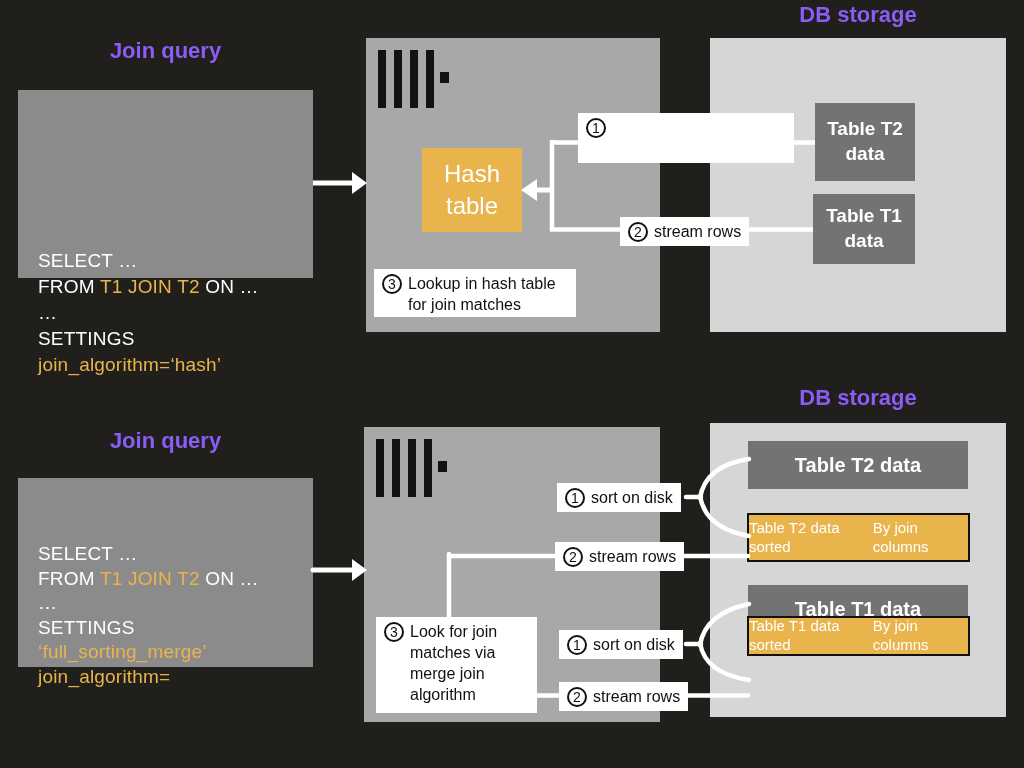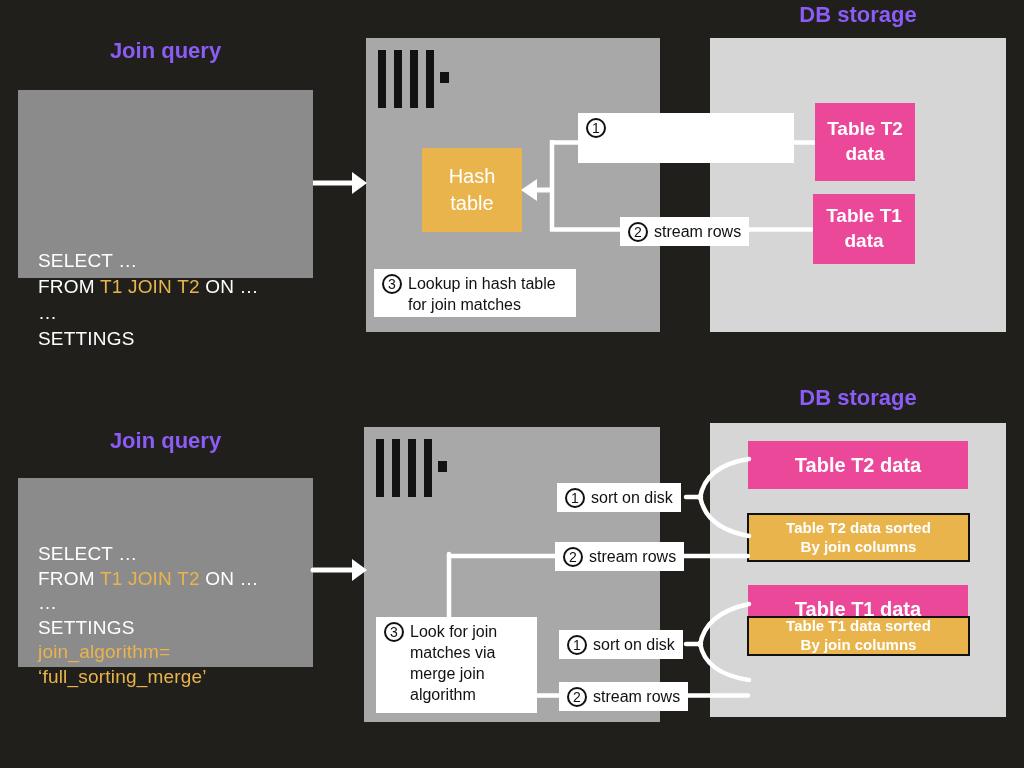"Table T2 data" .dark-table { background: #ec4899 -> #737373 }
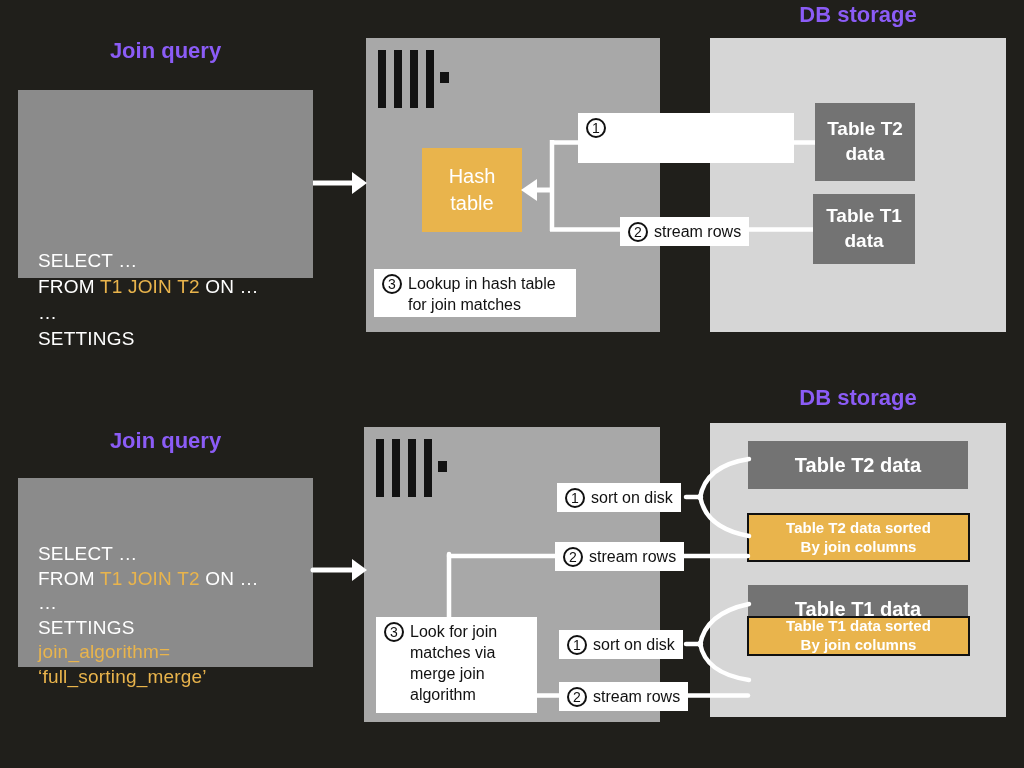"Hash table" .hash-box { font-size: 20px -> 24px }
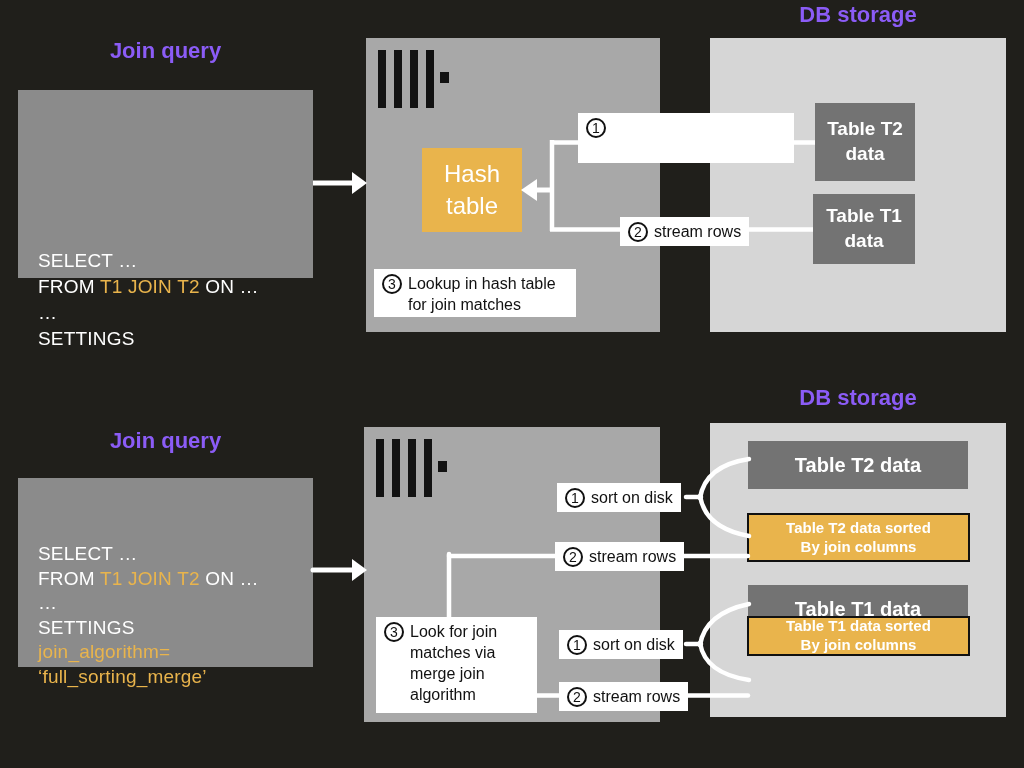"join_algorithm=‘hash’" div.yellow { html: none -> <div>join_algorithm=‘hash’</div> }
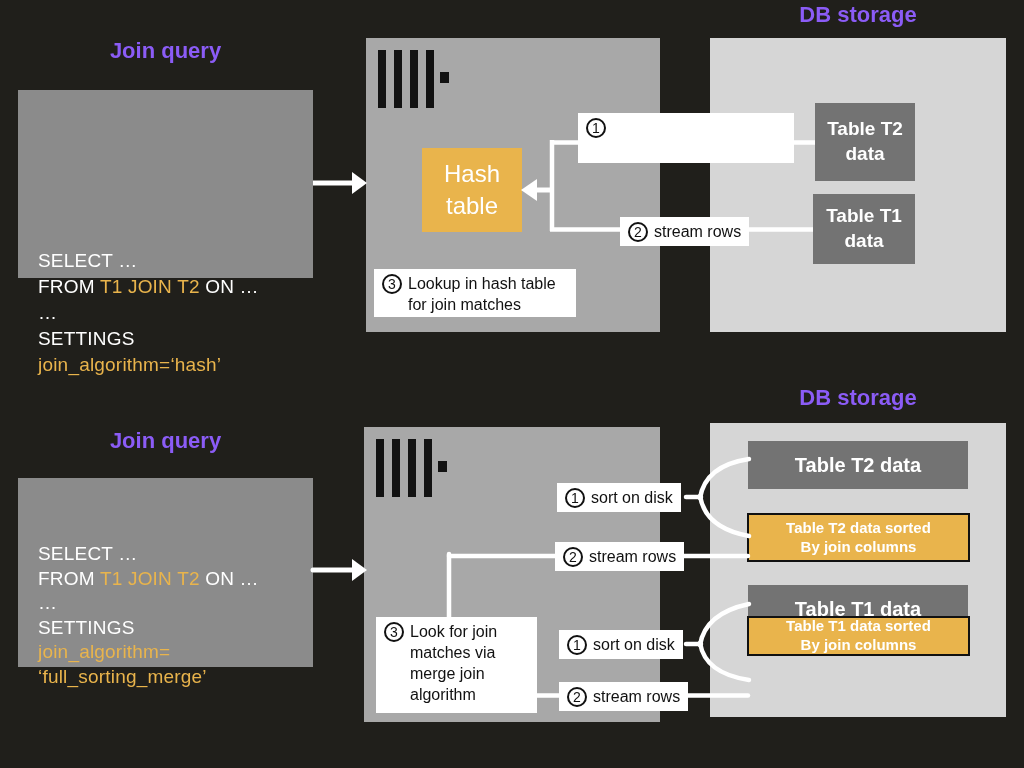"Table T2 data sorted" .sorted-table { flex-direction: column -> row; font-weight: 700 -> 400 }
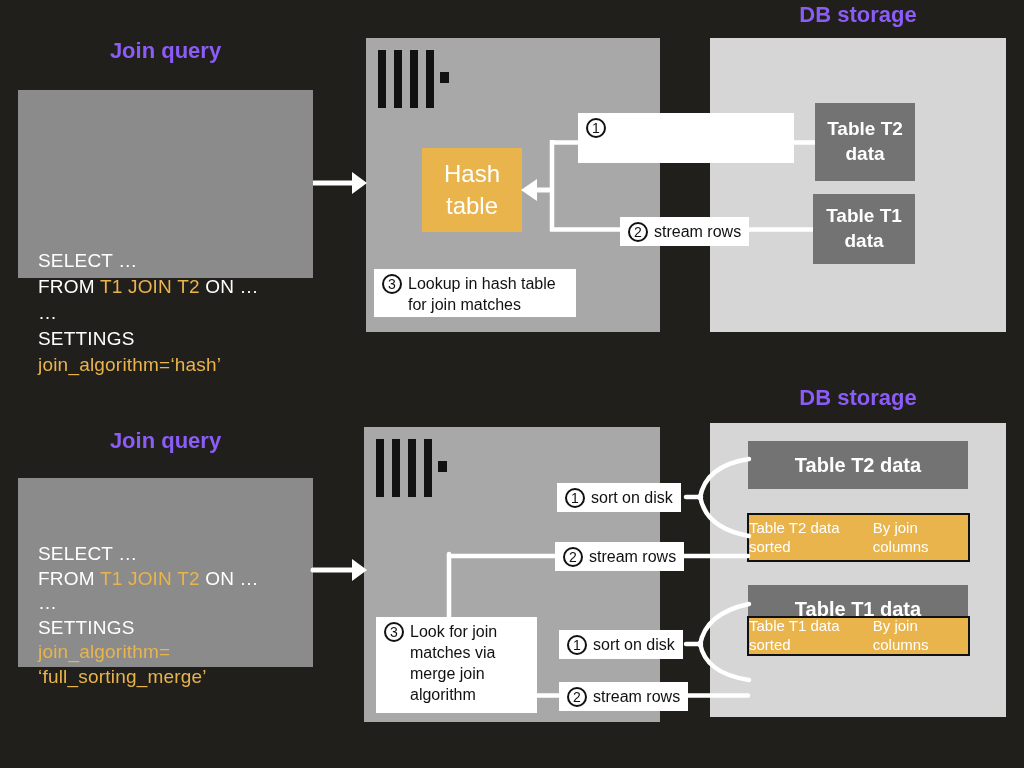"join_algorithm=" div.yellow { order: before "‘full_sorting_merge’" -> after "‘full_sorting_merge’" }
